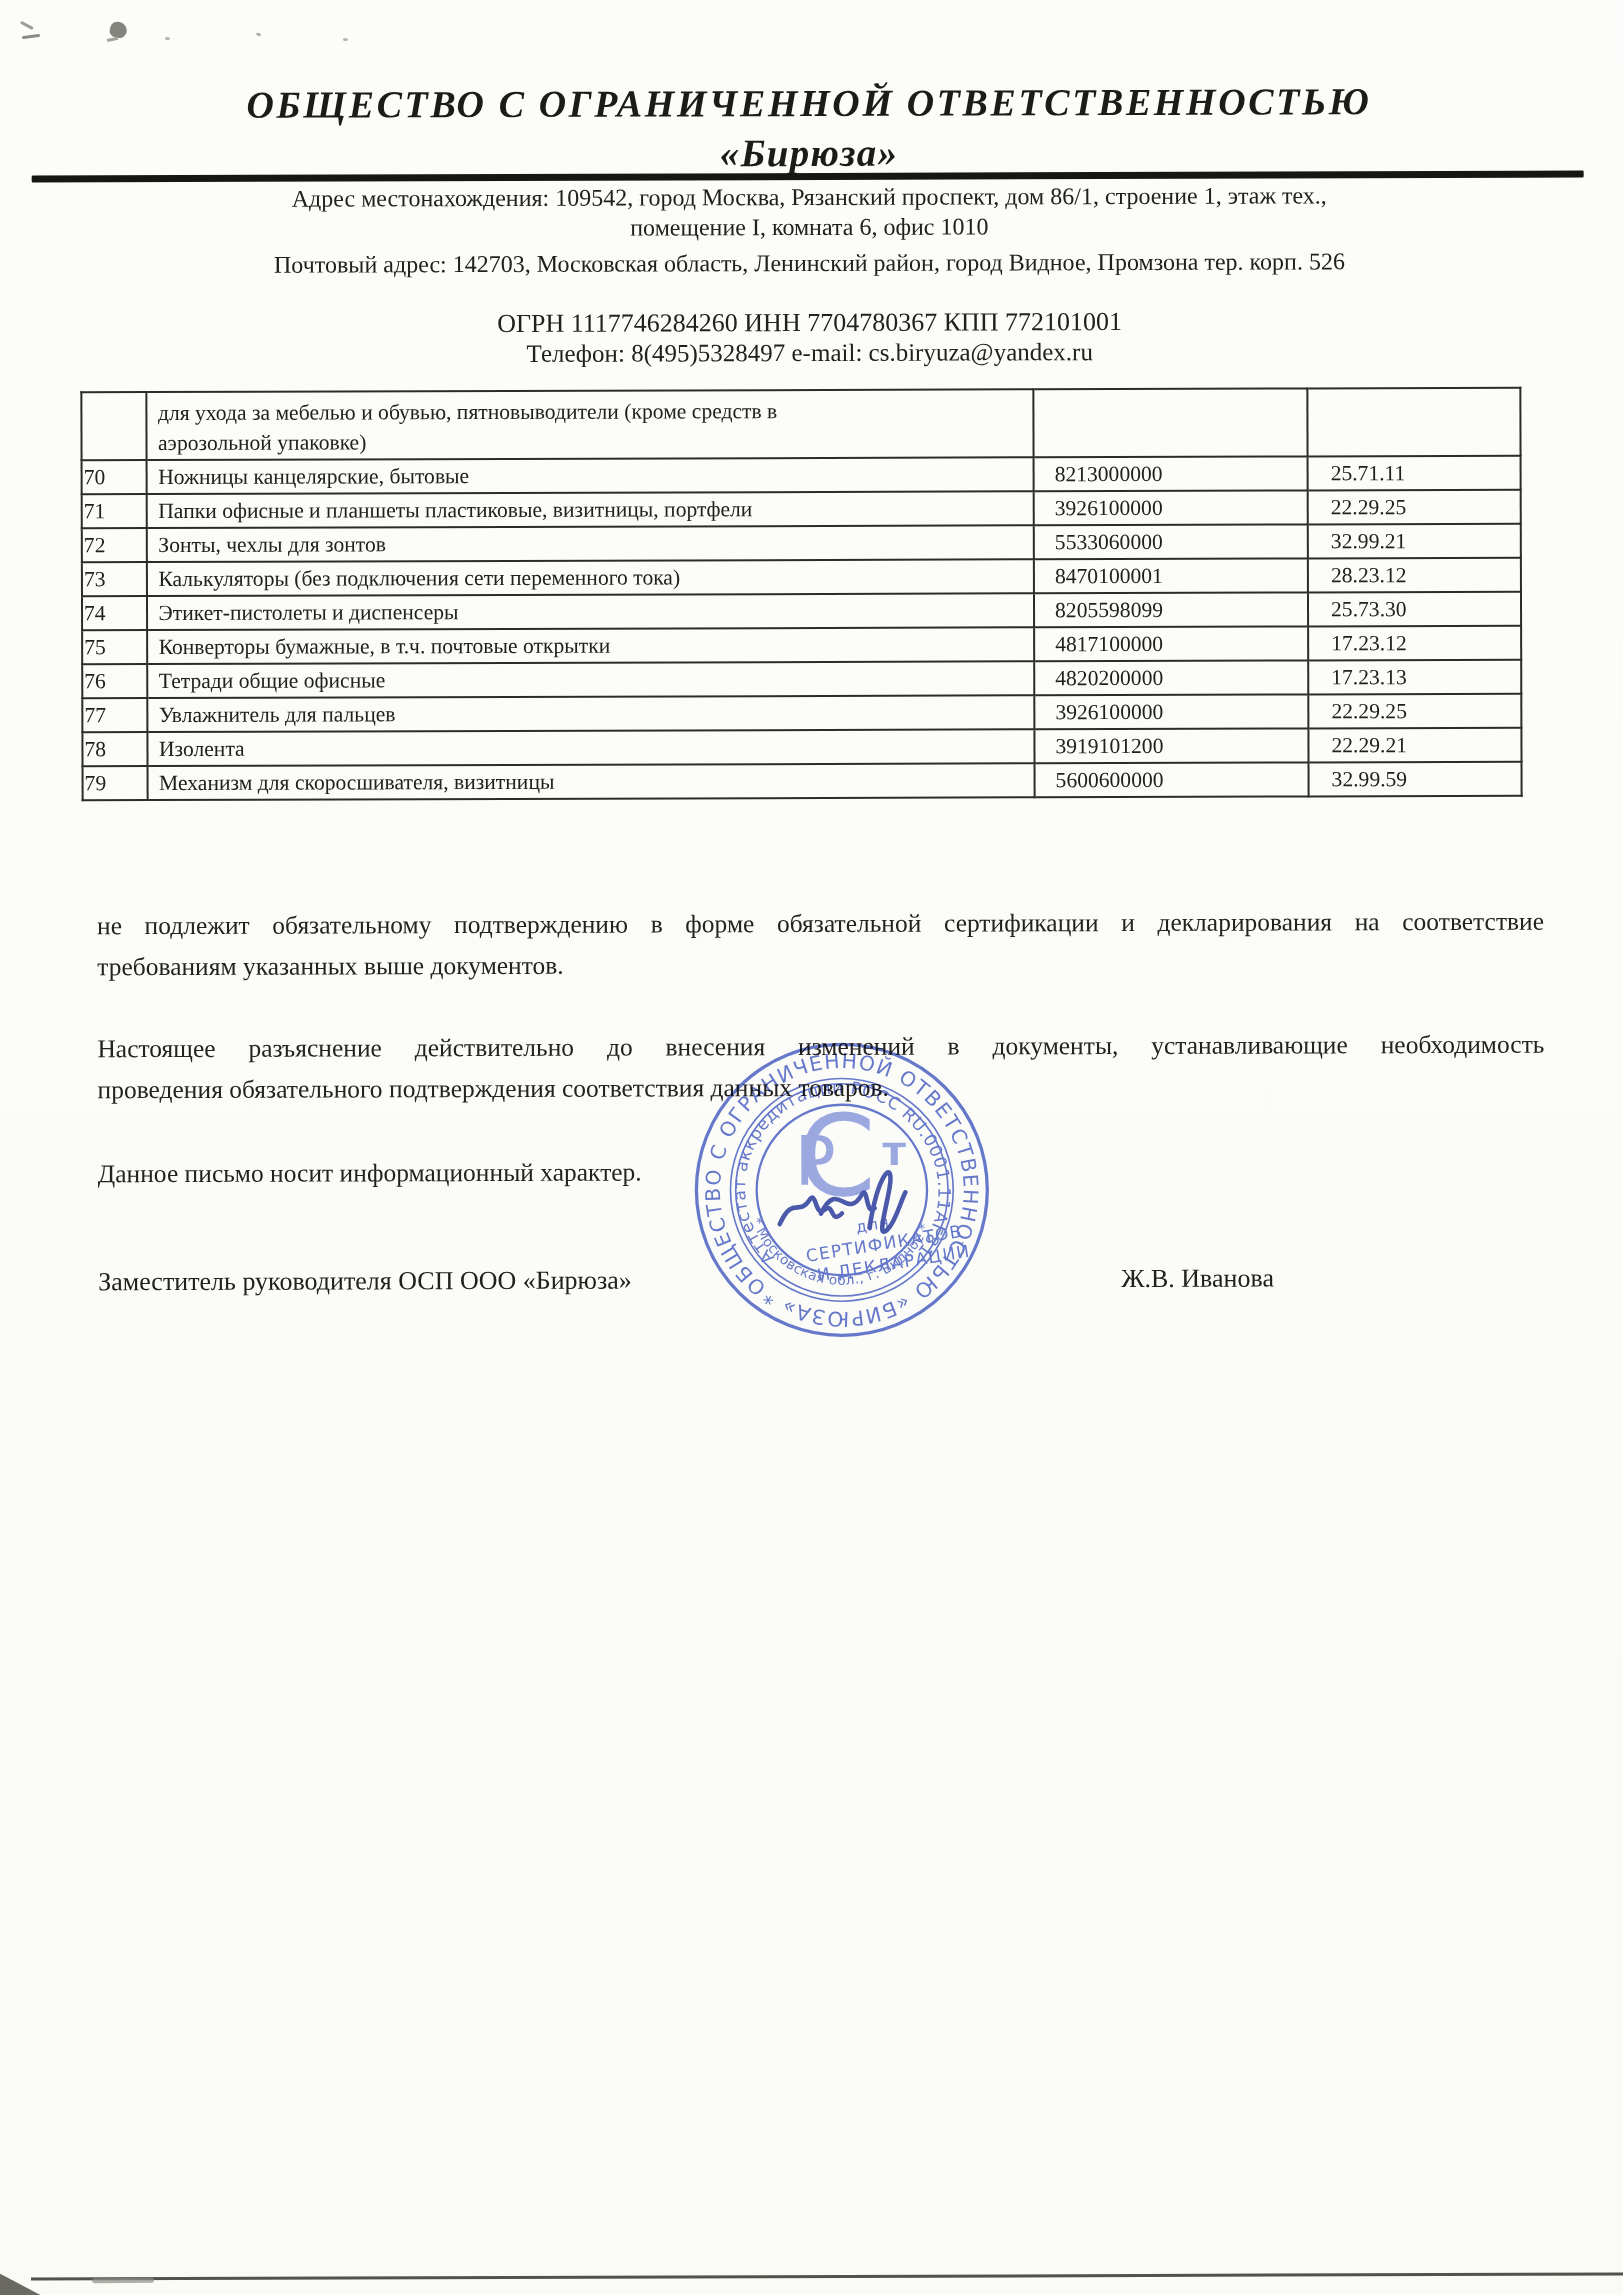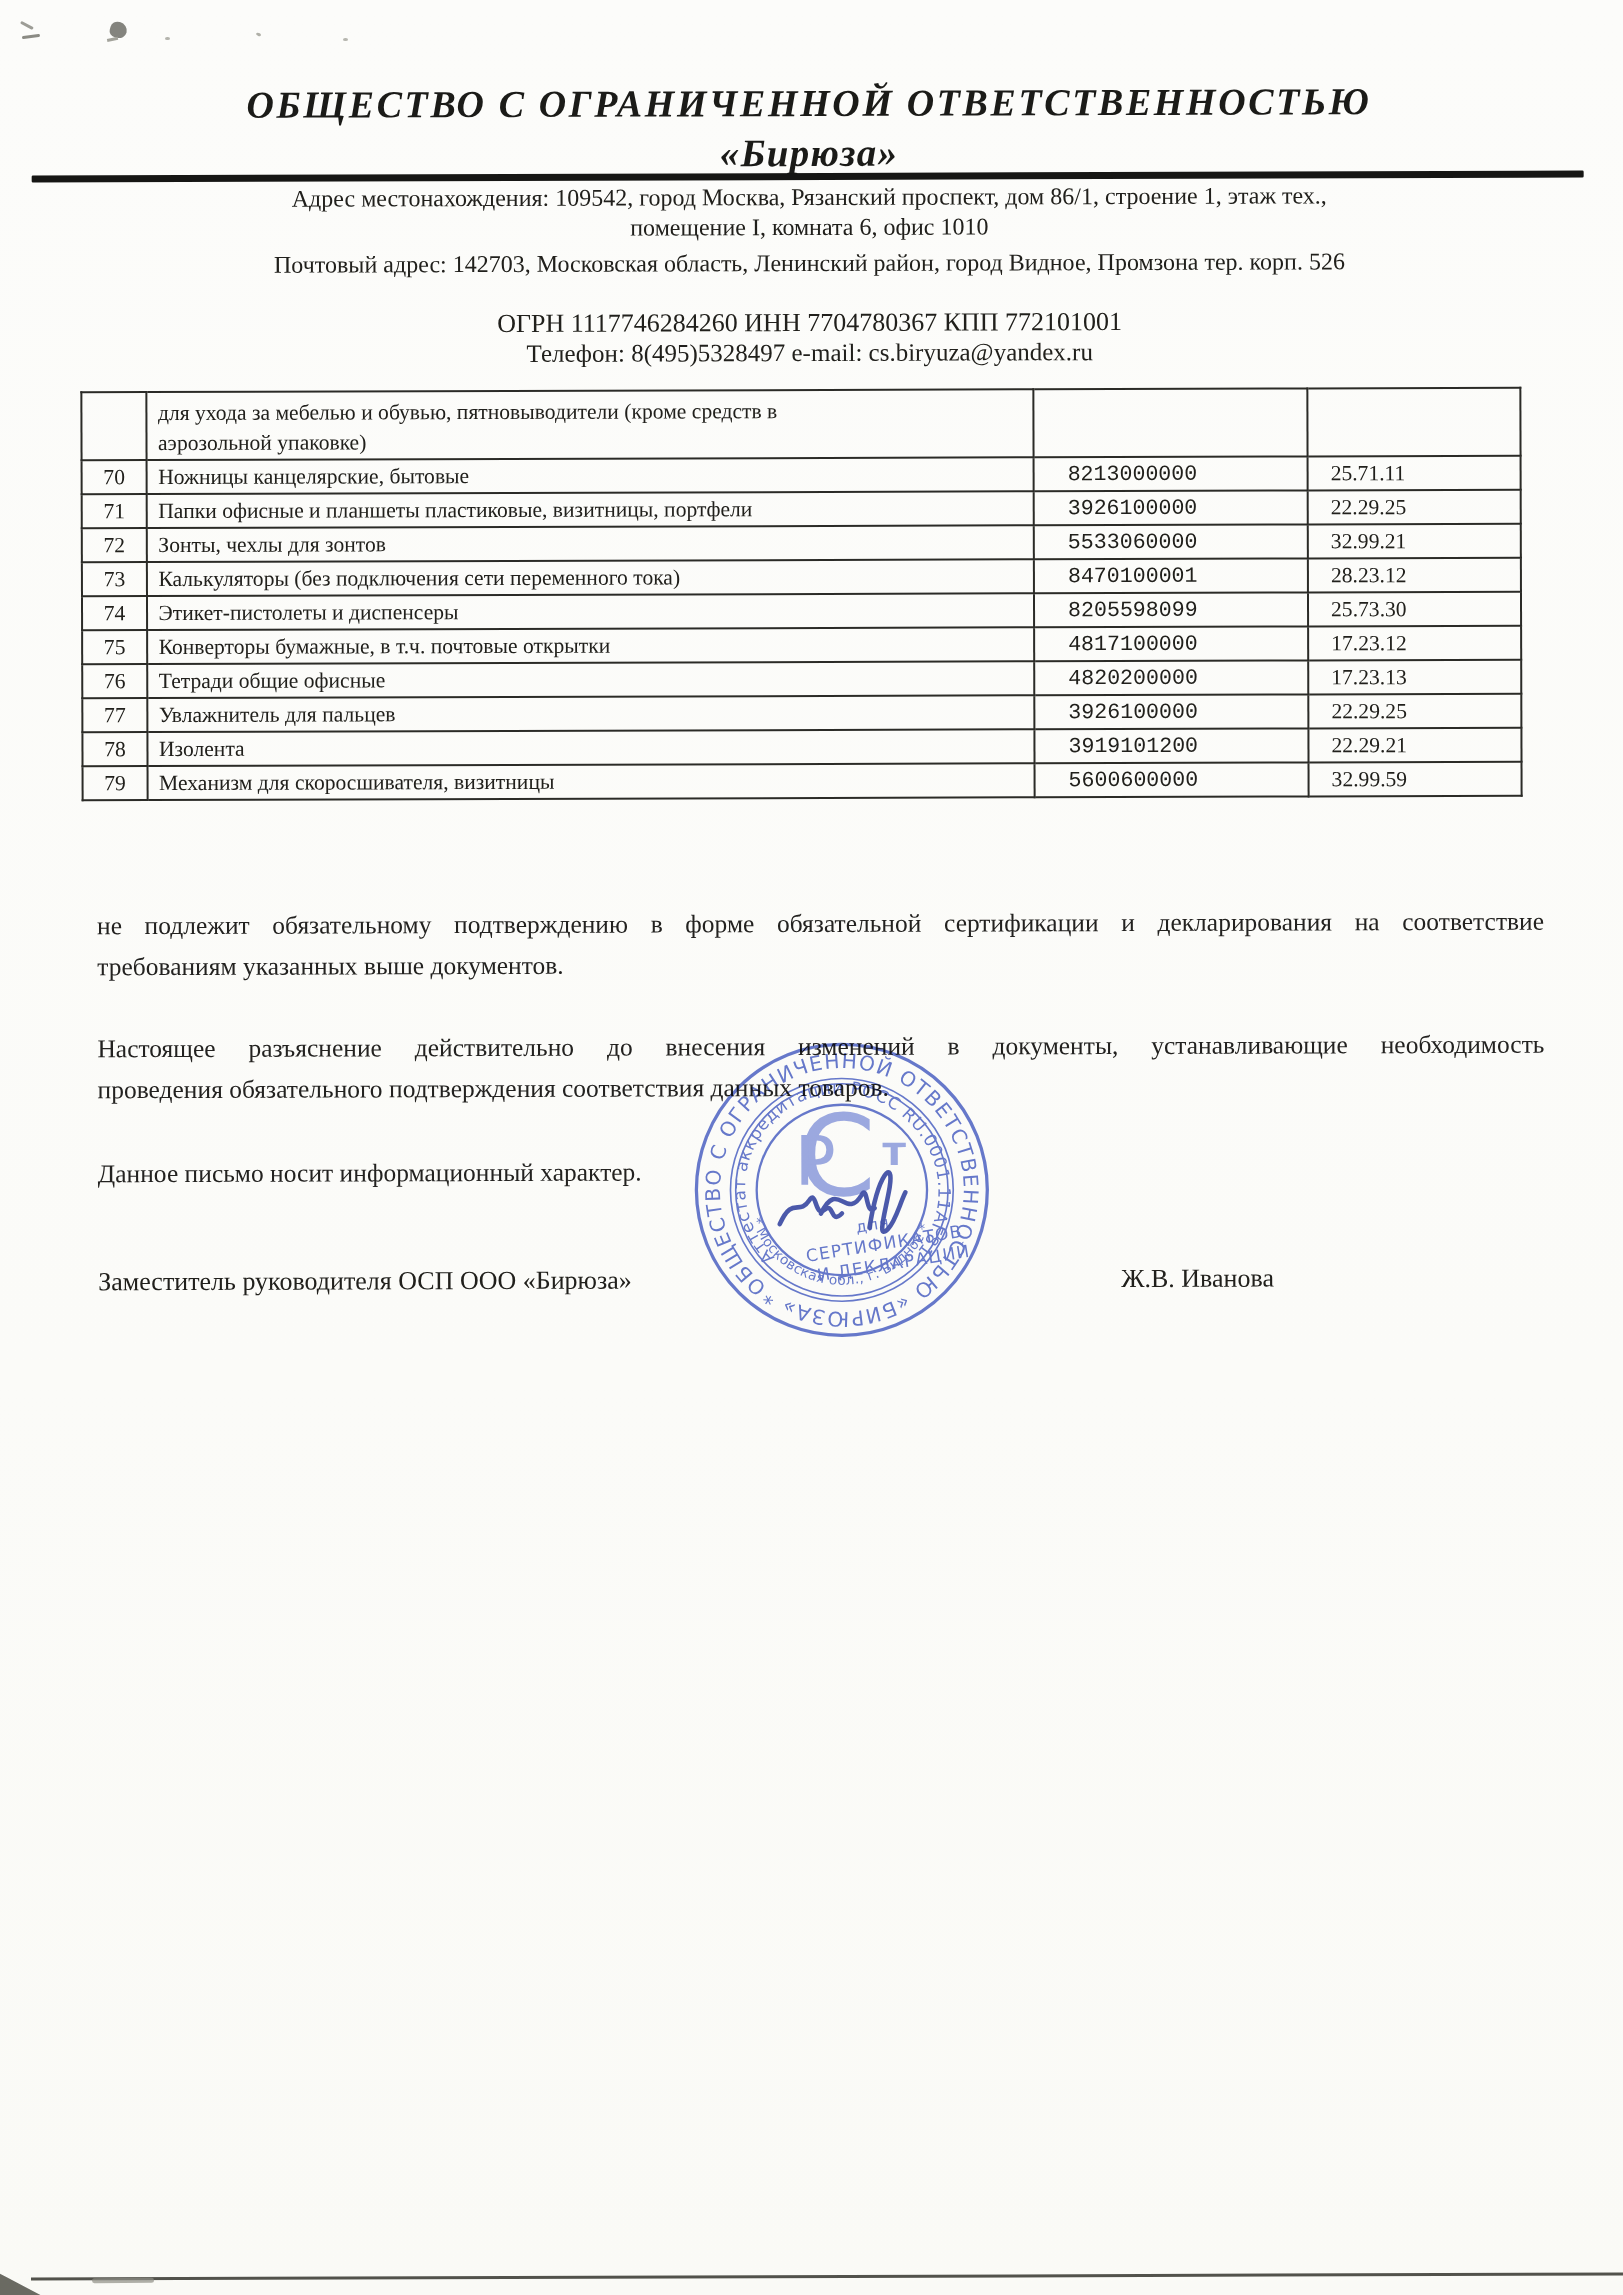"70" td.c-num { text-align: center -> left }
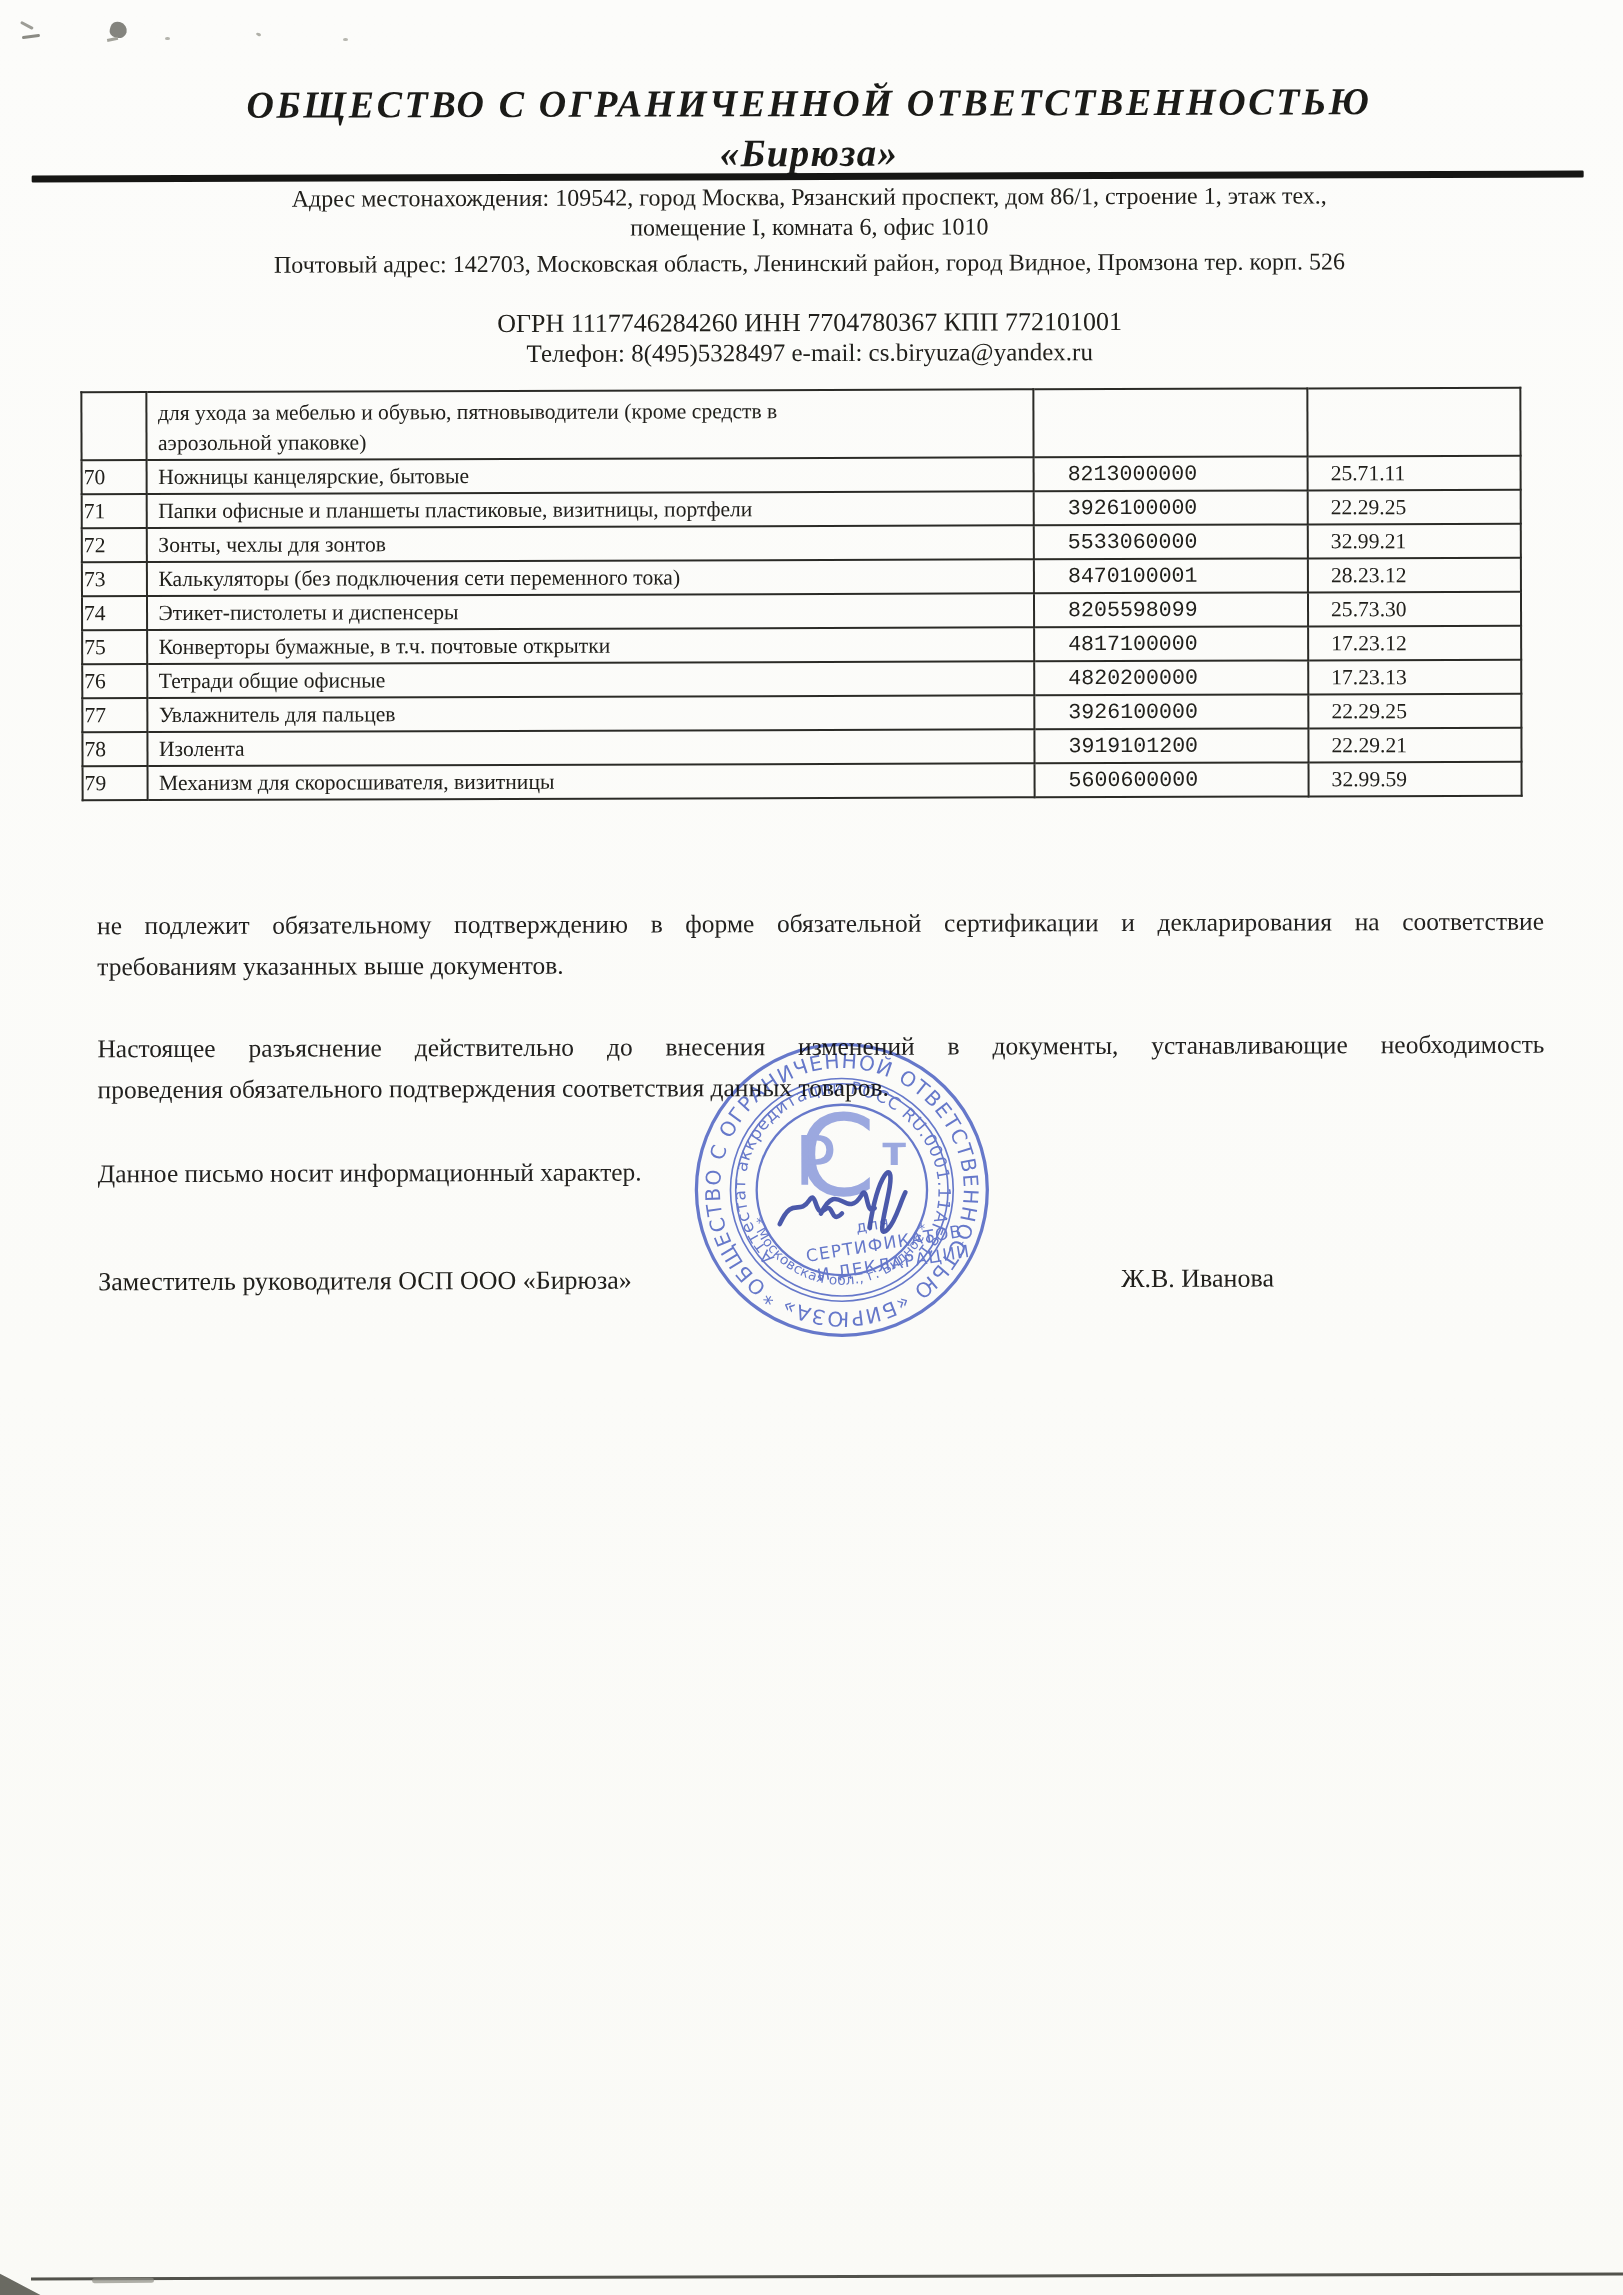"8213000000" td.c-code { font-family: Liberation Mono, monospace -> none; padding-left: 33px -> 20px }
